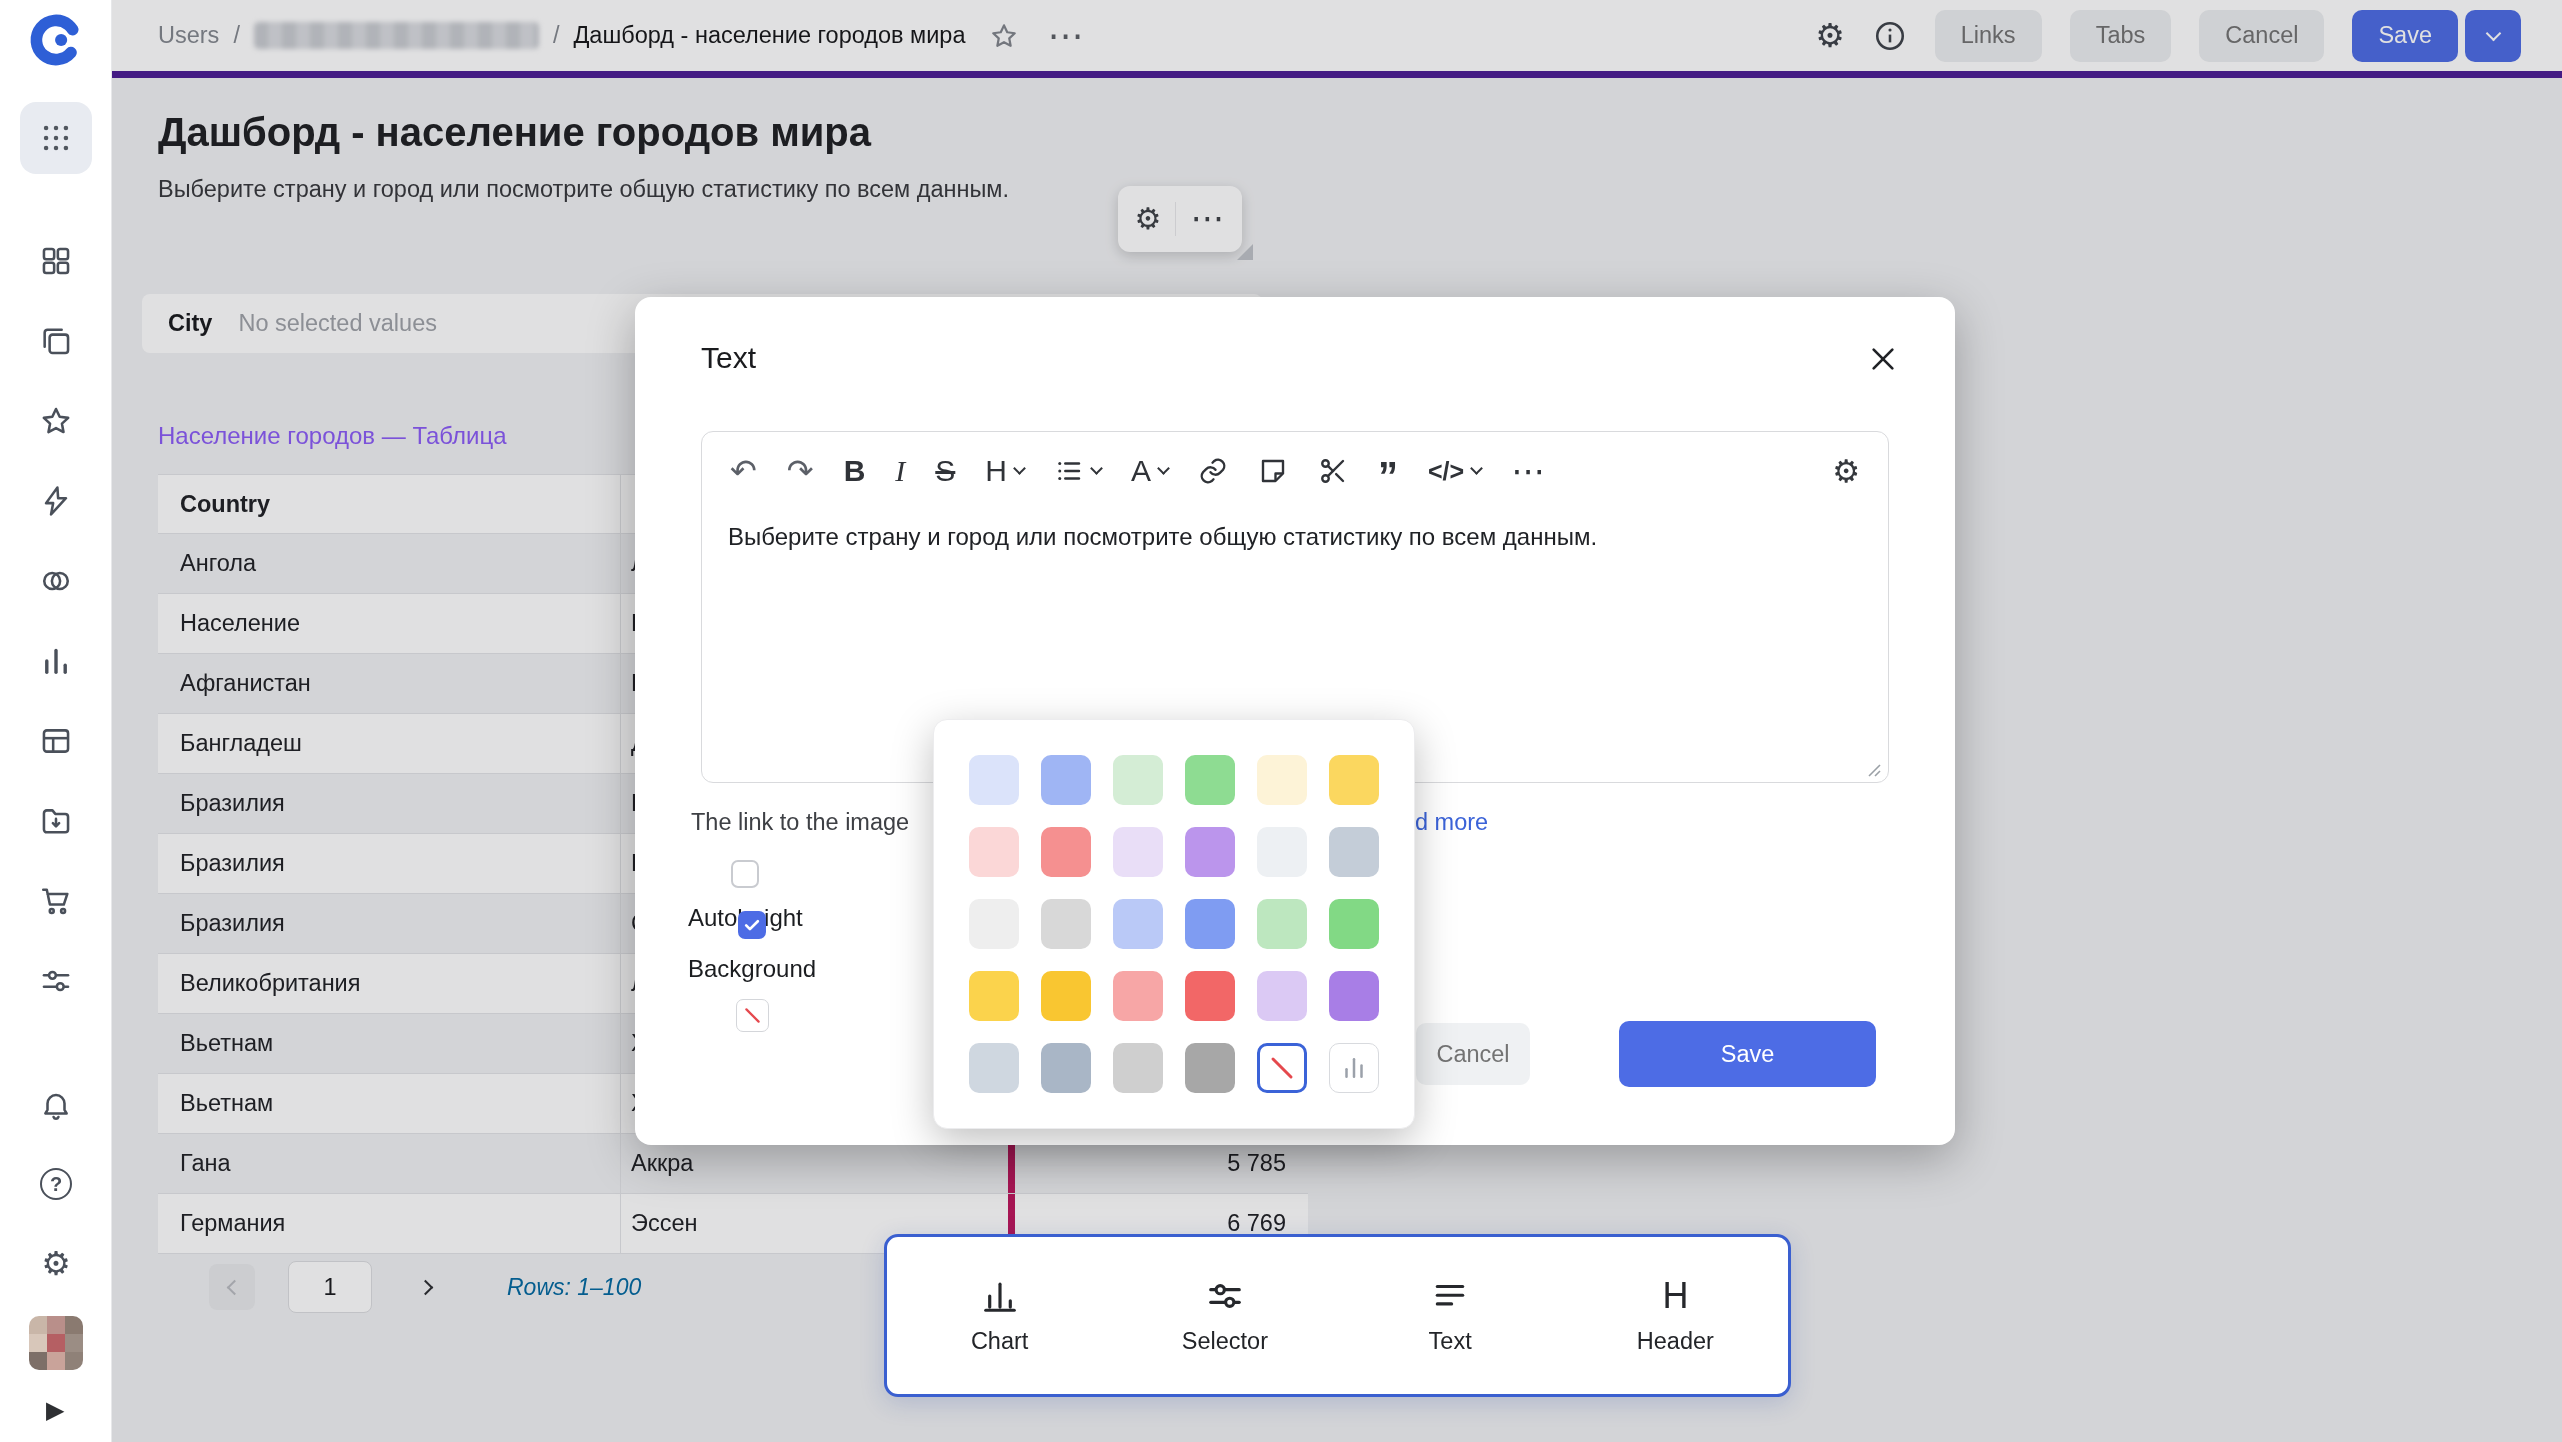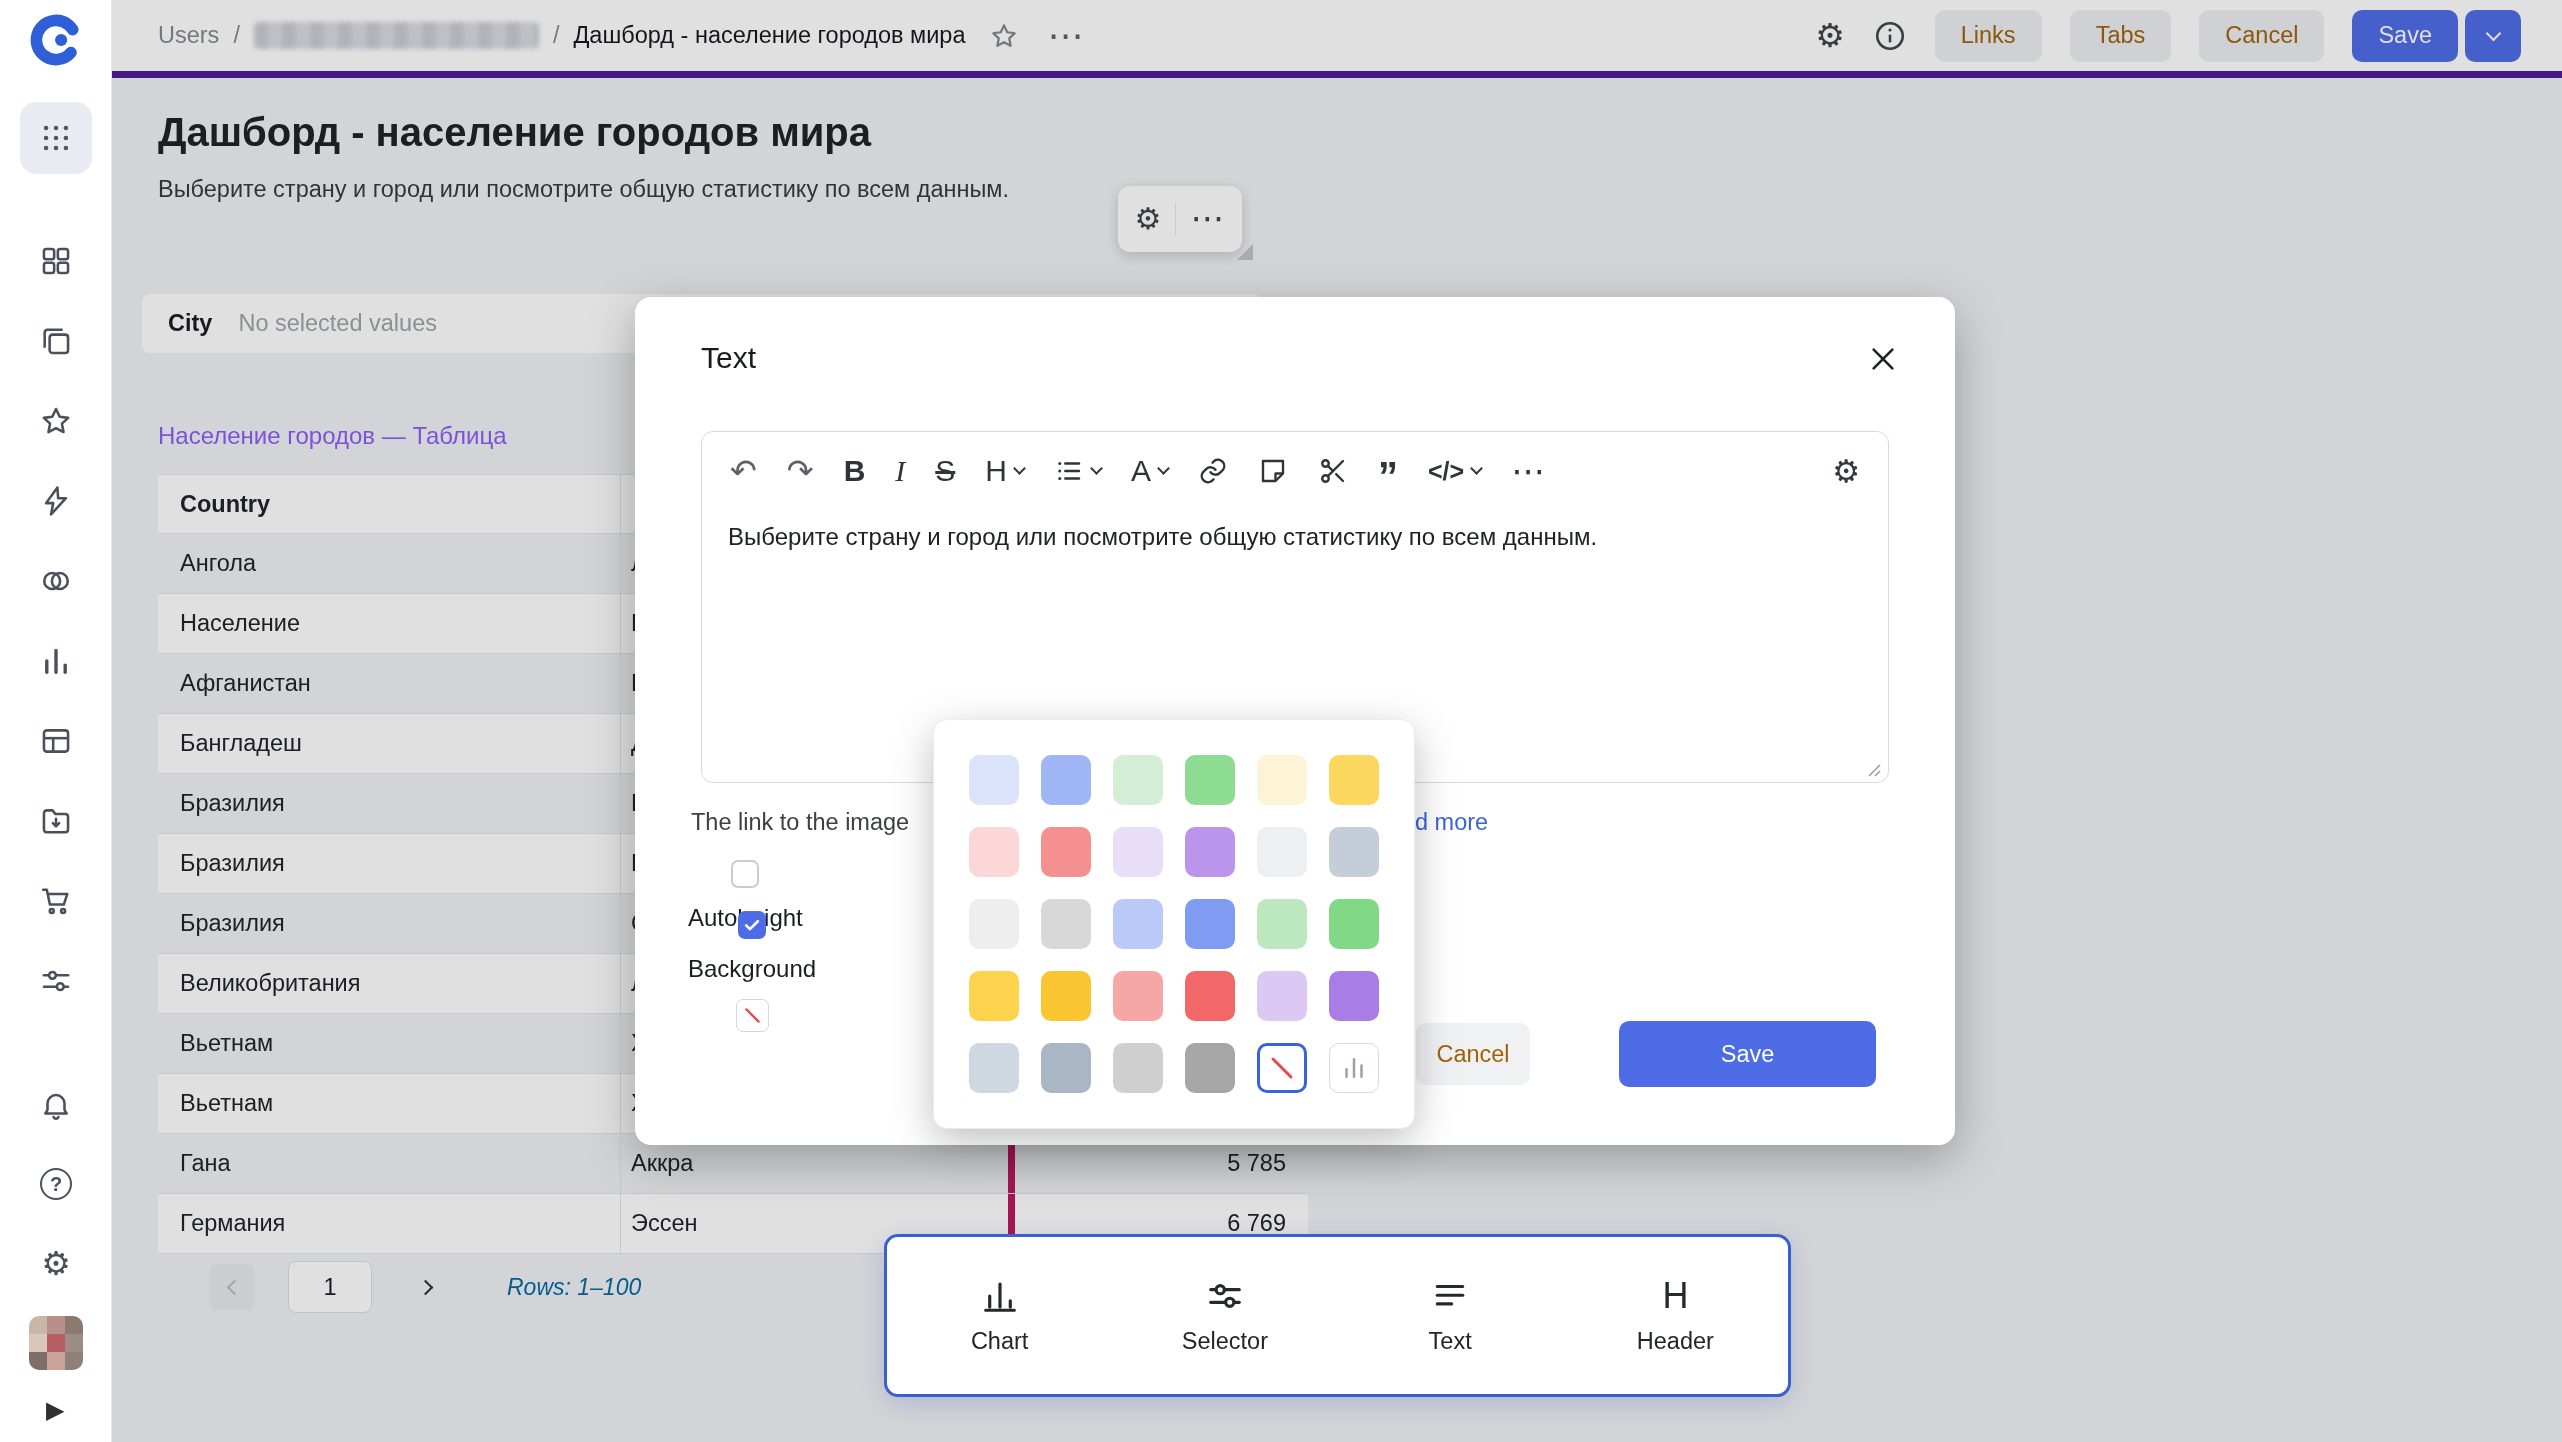"Links" .btn { color: #a16207 -> #737373 }
